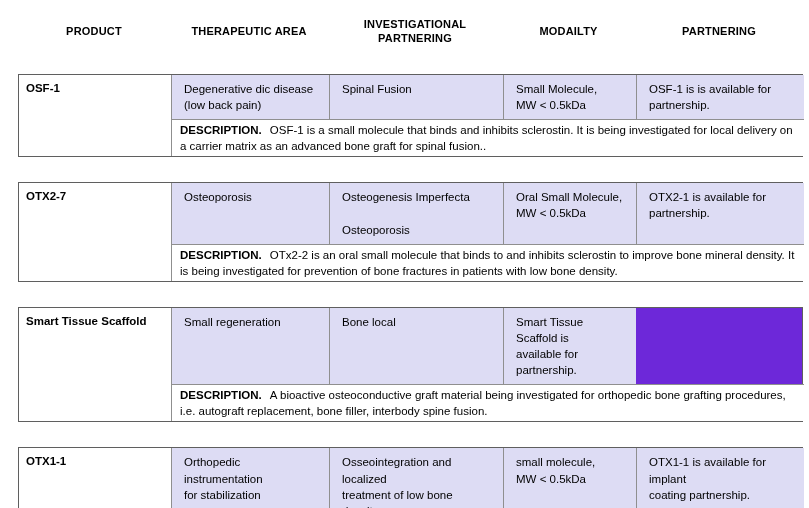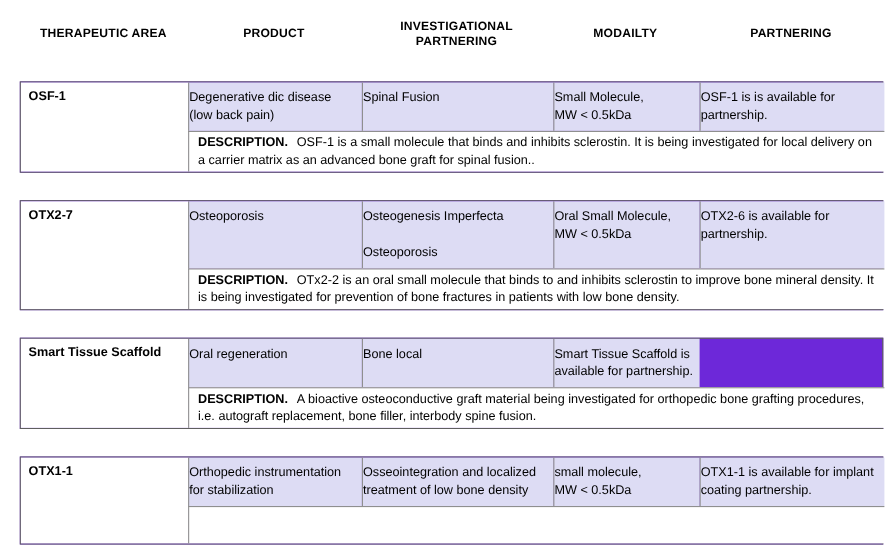"THERAPEUTIC AREA" div.hcell { order: before "PRODUCT" -> after "PRODUCT" }
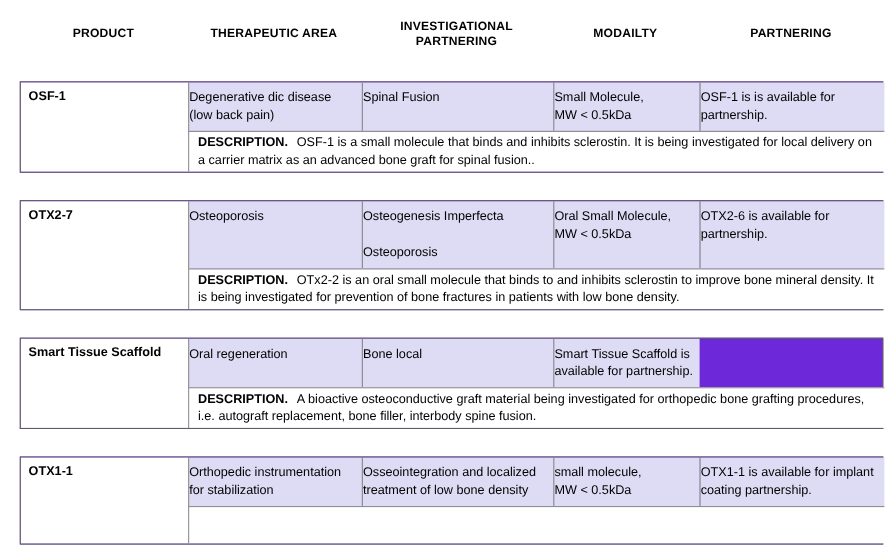"Degenerative dic disease" .cell { padding: 6px 0 -> 6px 12px }
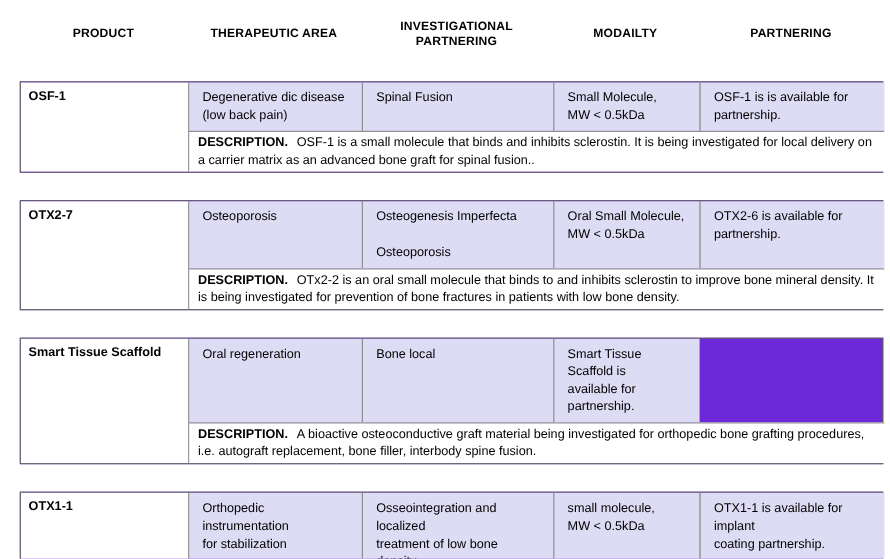"OTX2-6 is available for" div.cell { text: OTX2-6 -> OTX2-1 }
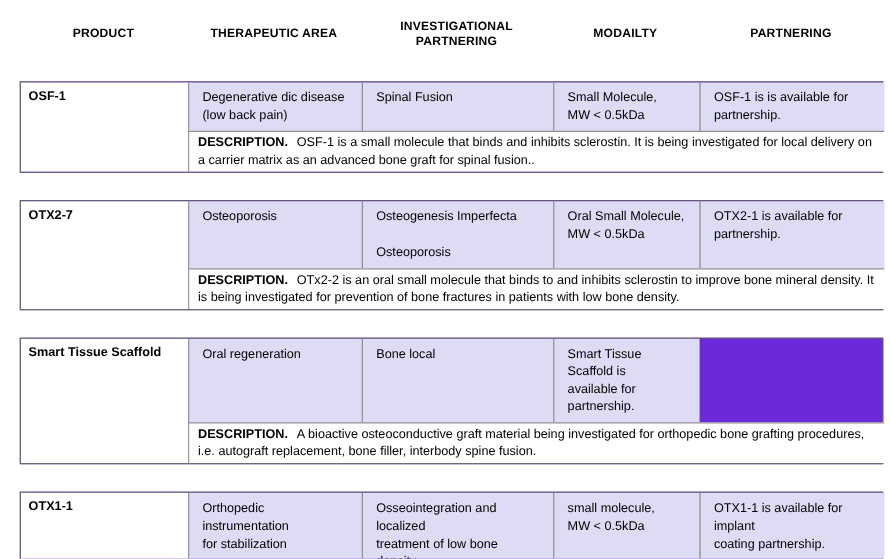"Oral regeneration" div.cell { text: Oral -> Small }
